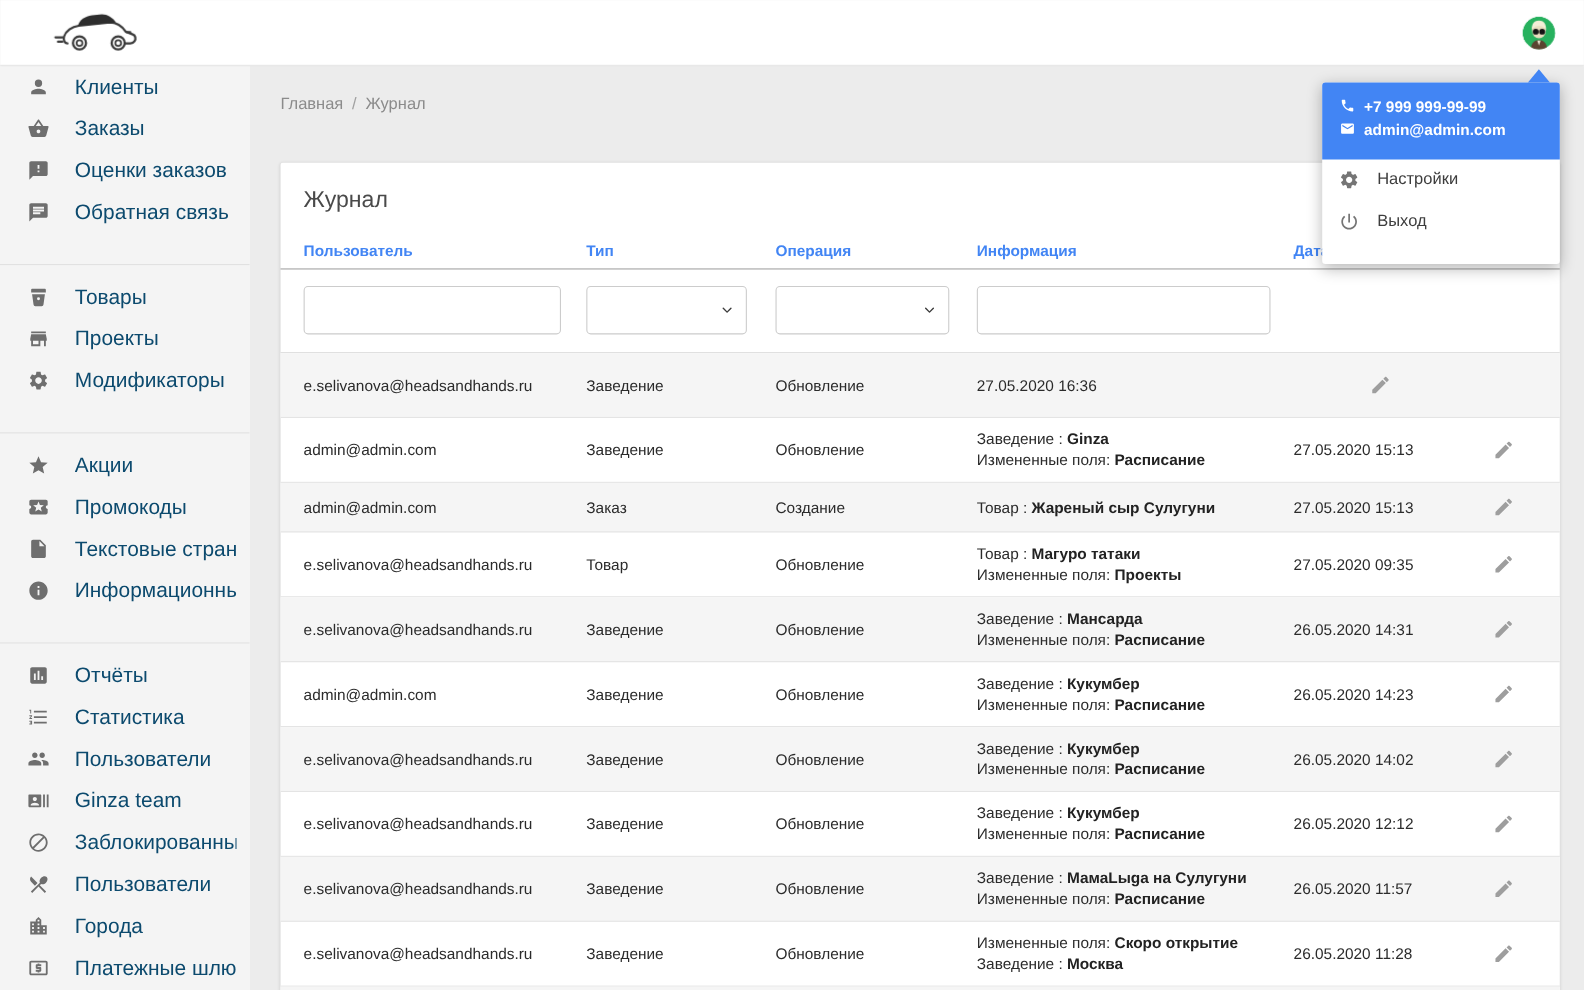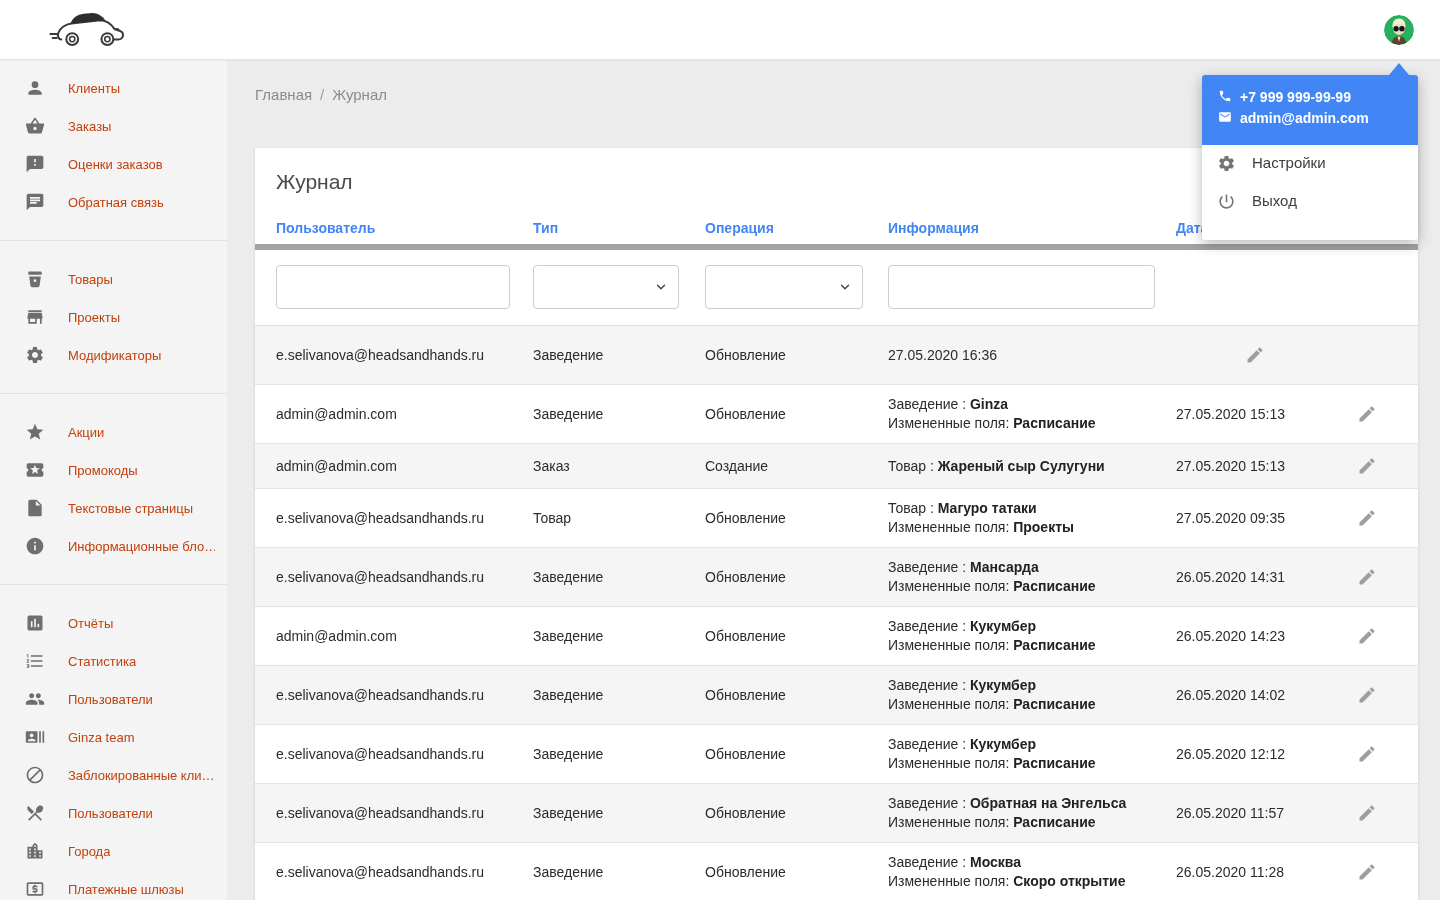"Клиенты" .side-item { align-items: center -> flex-start; color: #c2410c -> #0c4a6e; font-size: 13px -> 19px }
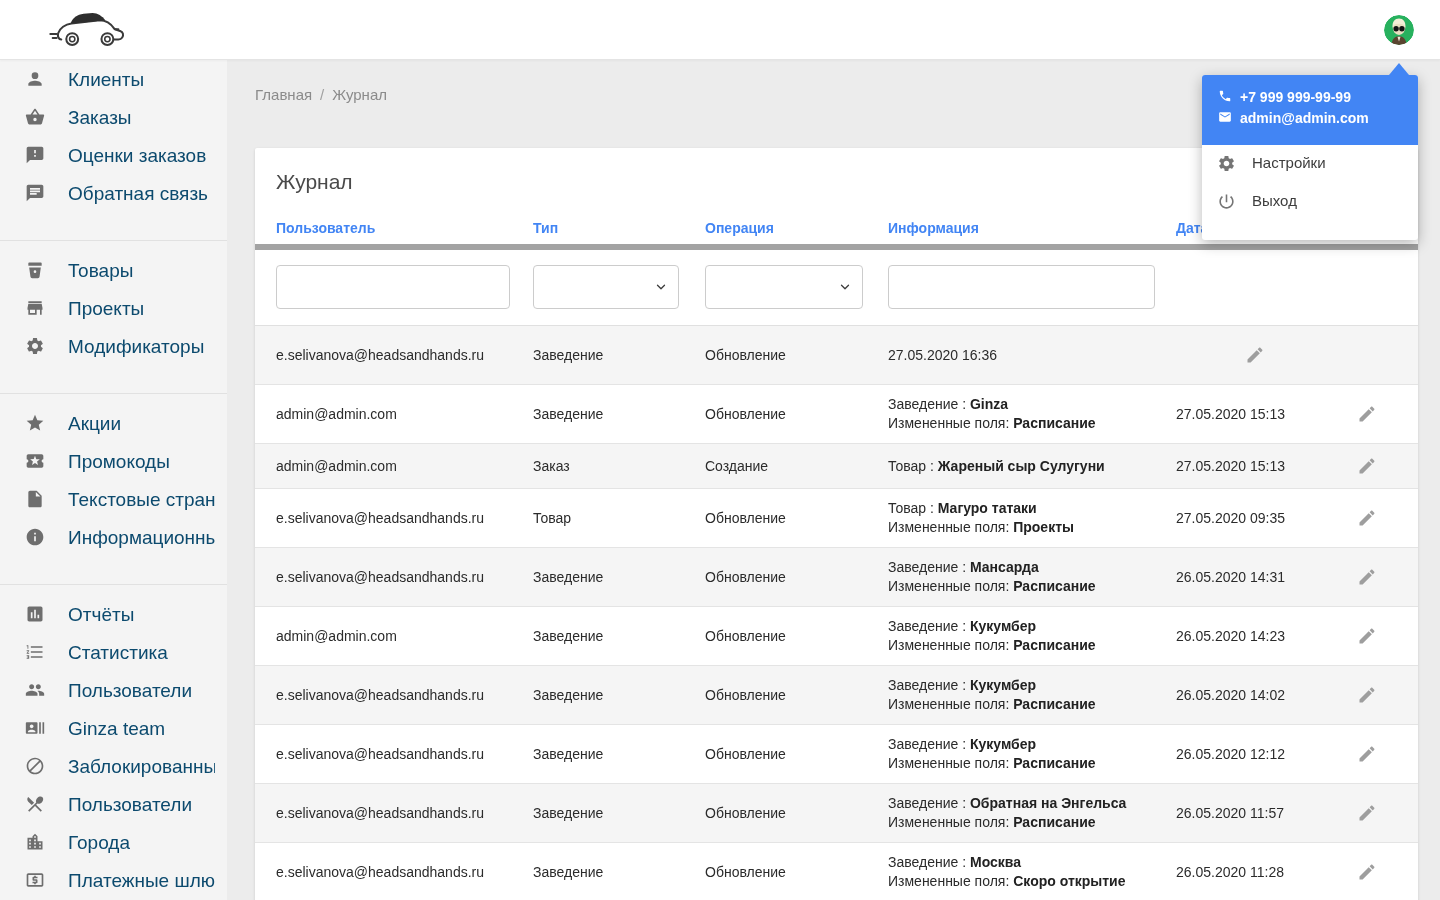"Пользователь" .thead { border-bottom: 6px solid #a3a3a3 -> 1px solid #a3a3a3 }
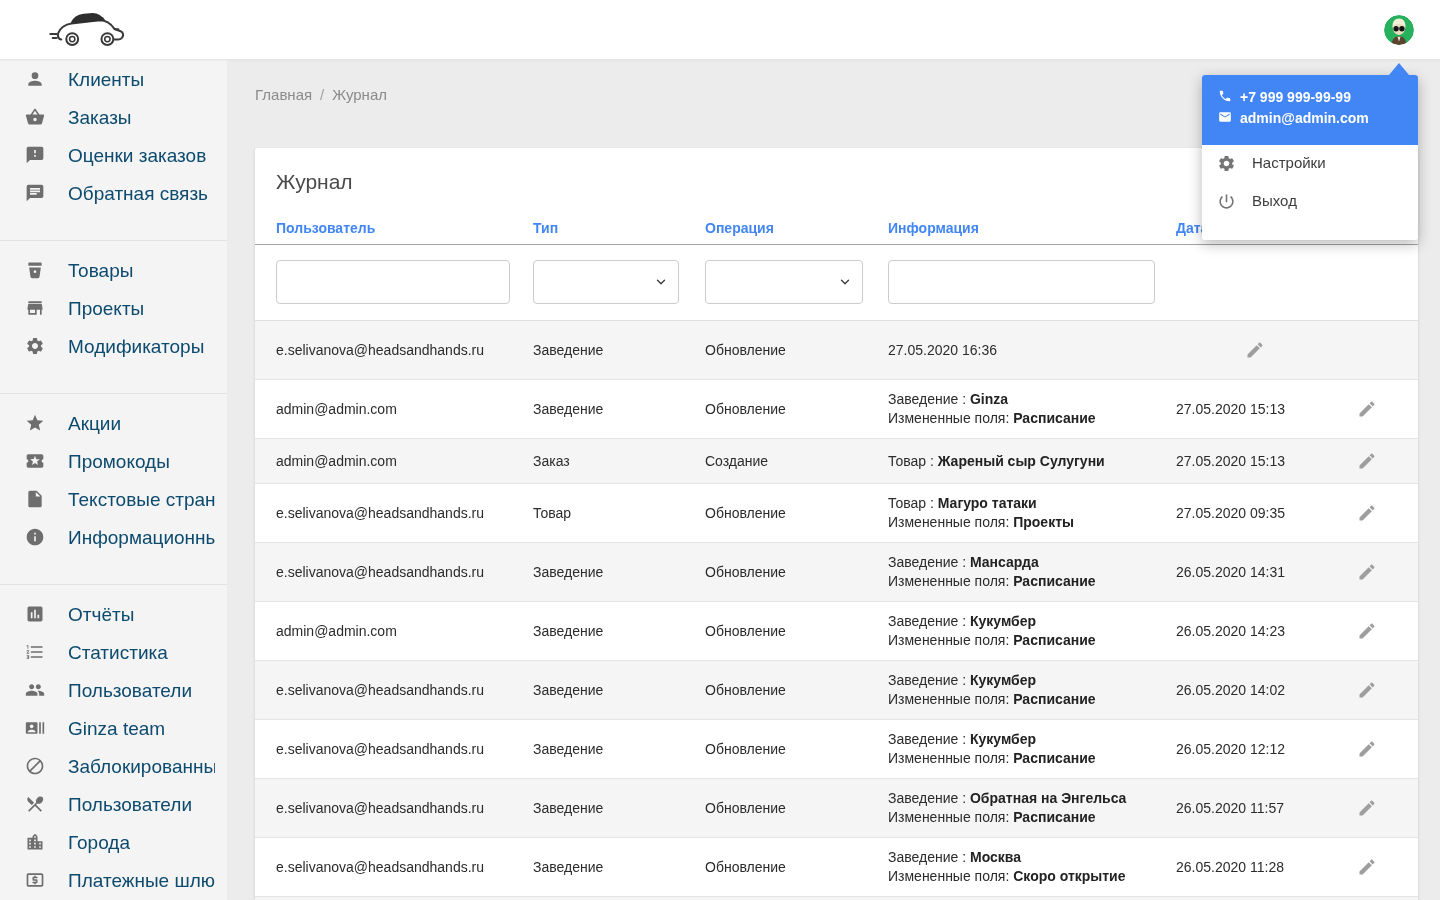"Обратная на Энгельса" b { text: Обратная на Энгельса -> МамаLыga на Сулугуни }
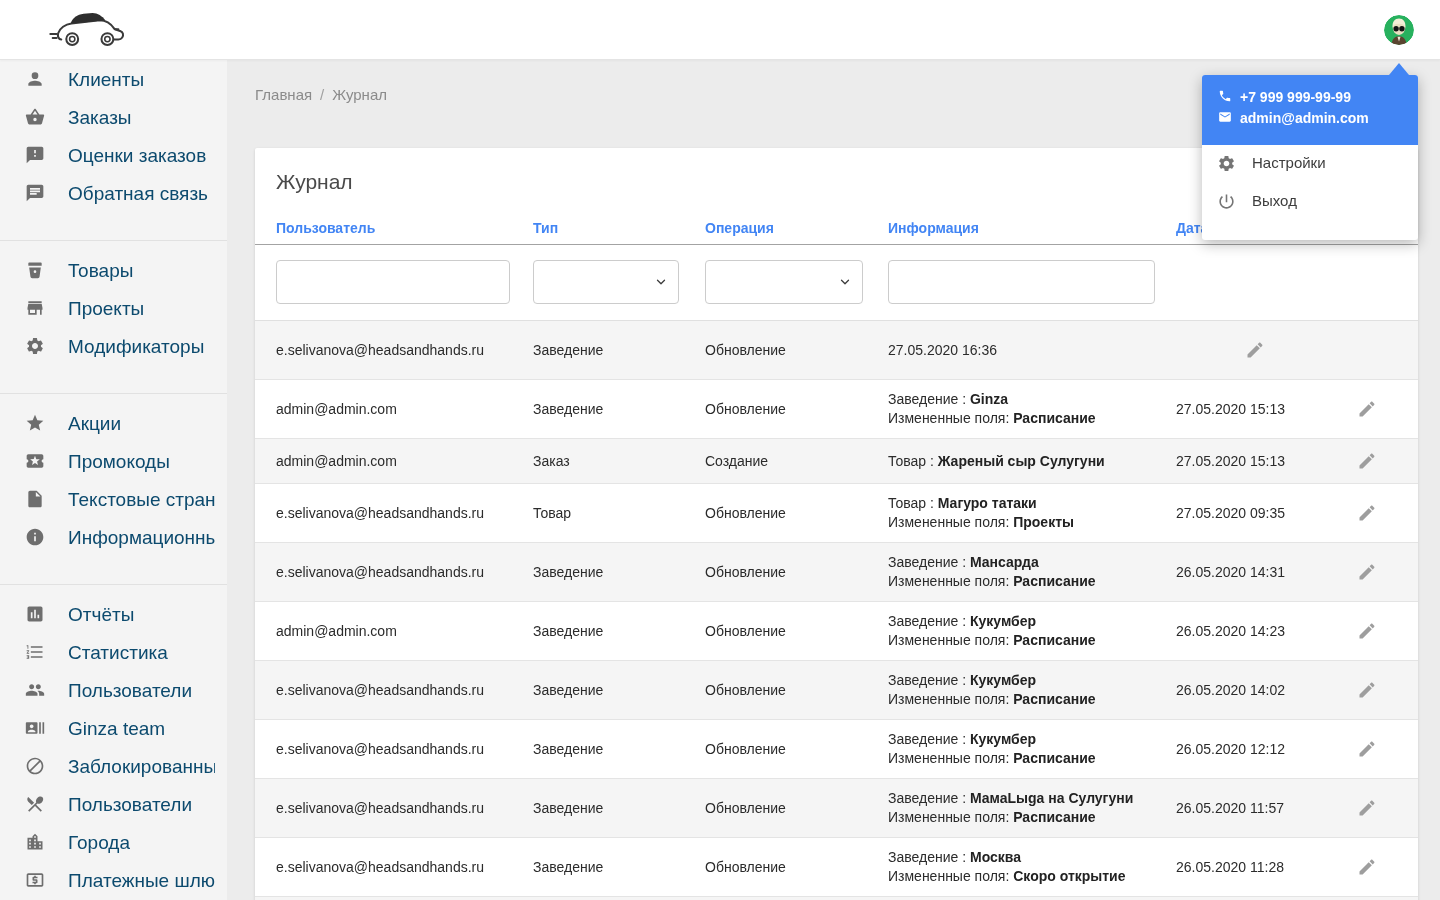"Заведение : Москва" div.iline { order: before "Измененные поля: Скоро открытие" -> after "Измененные поля: Скоро открытие" }
